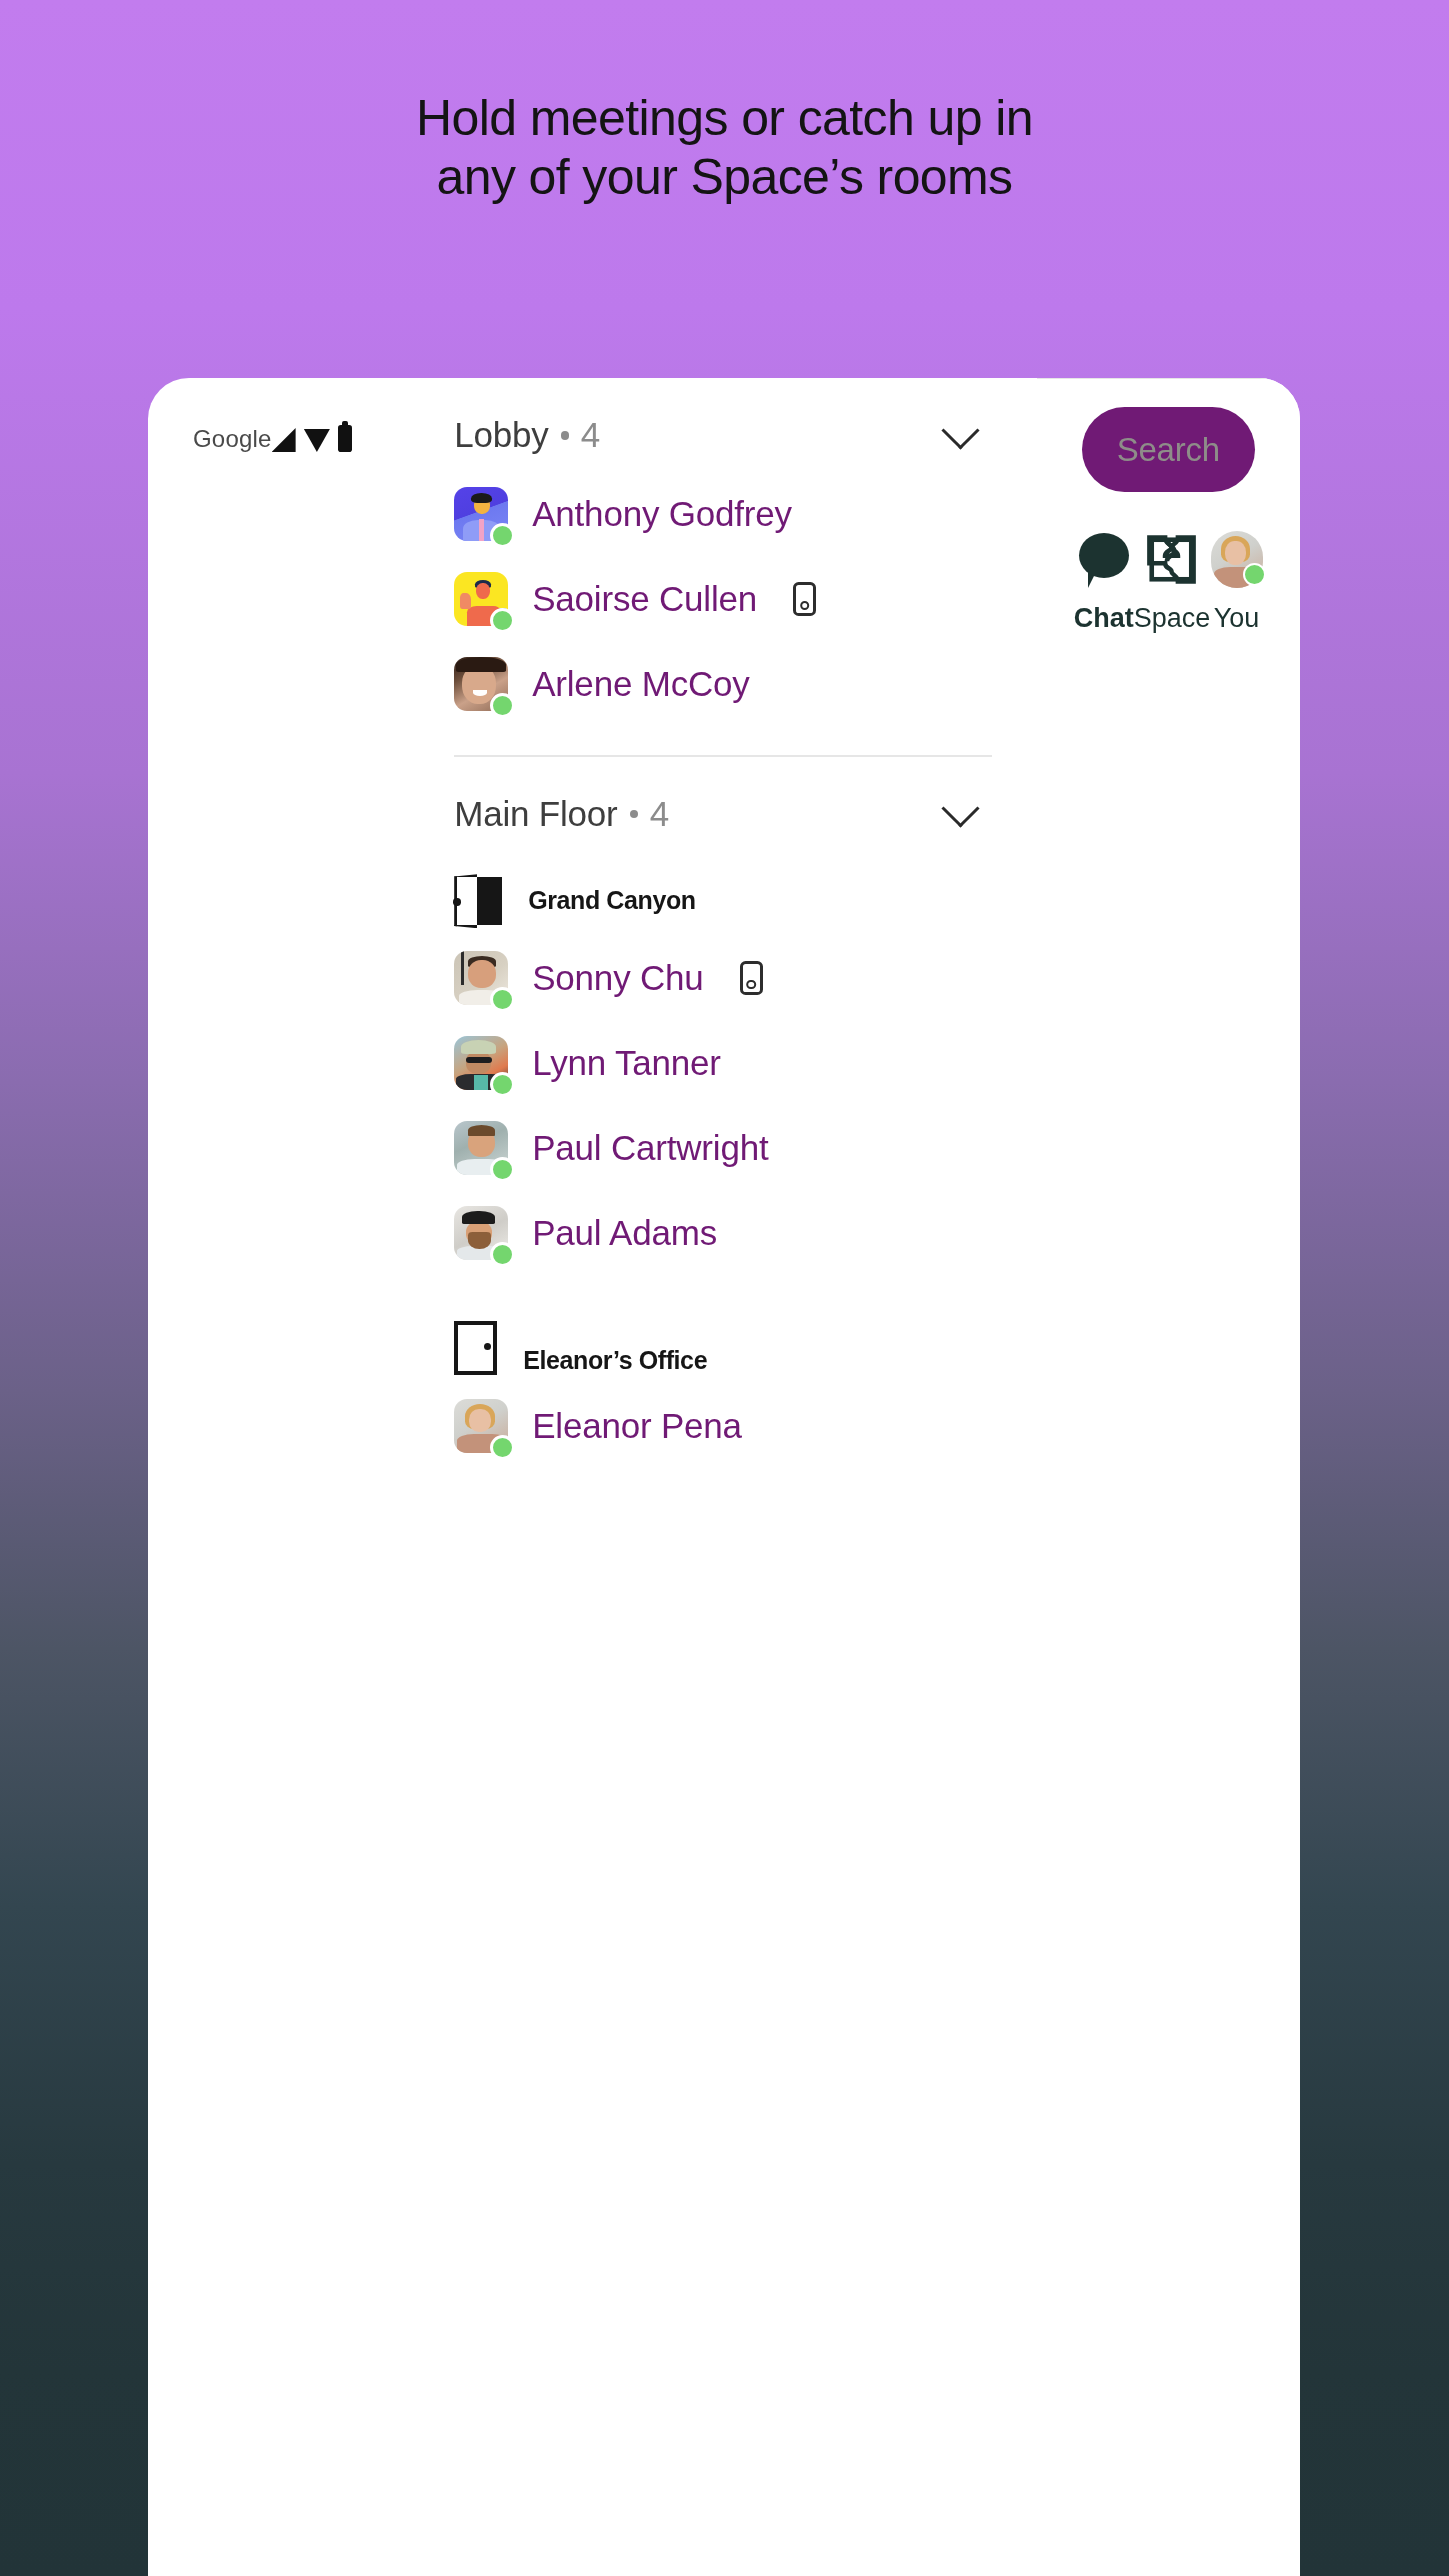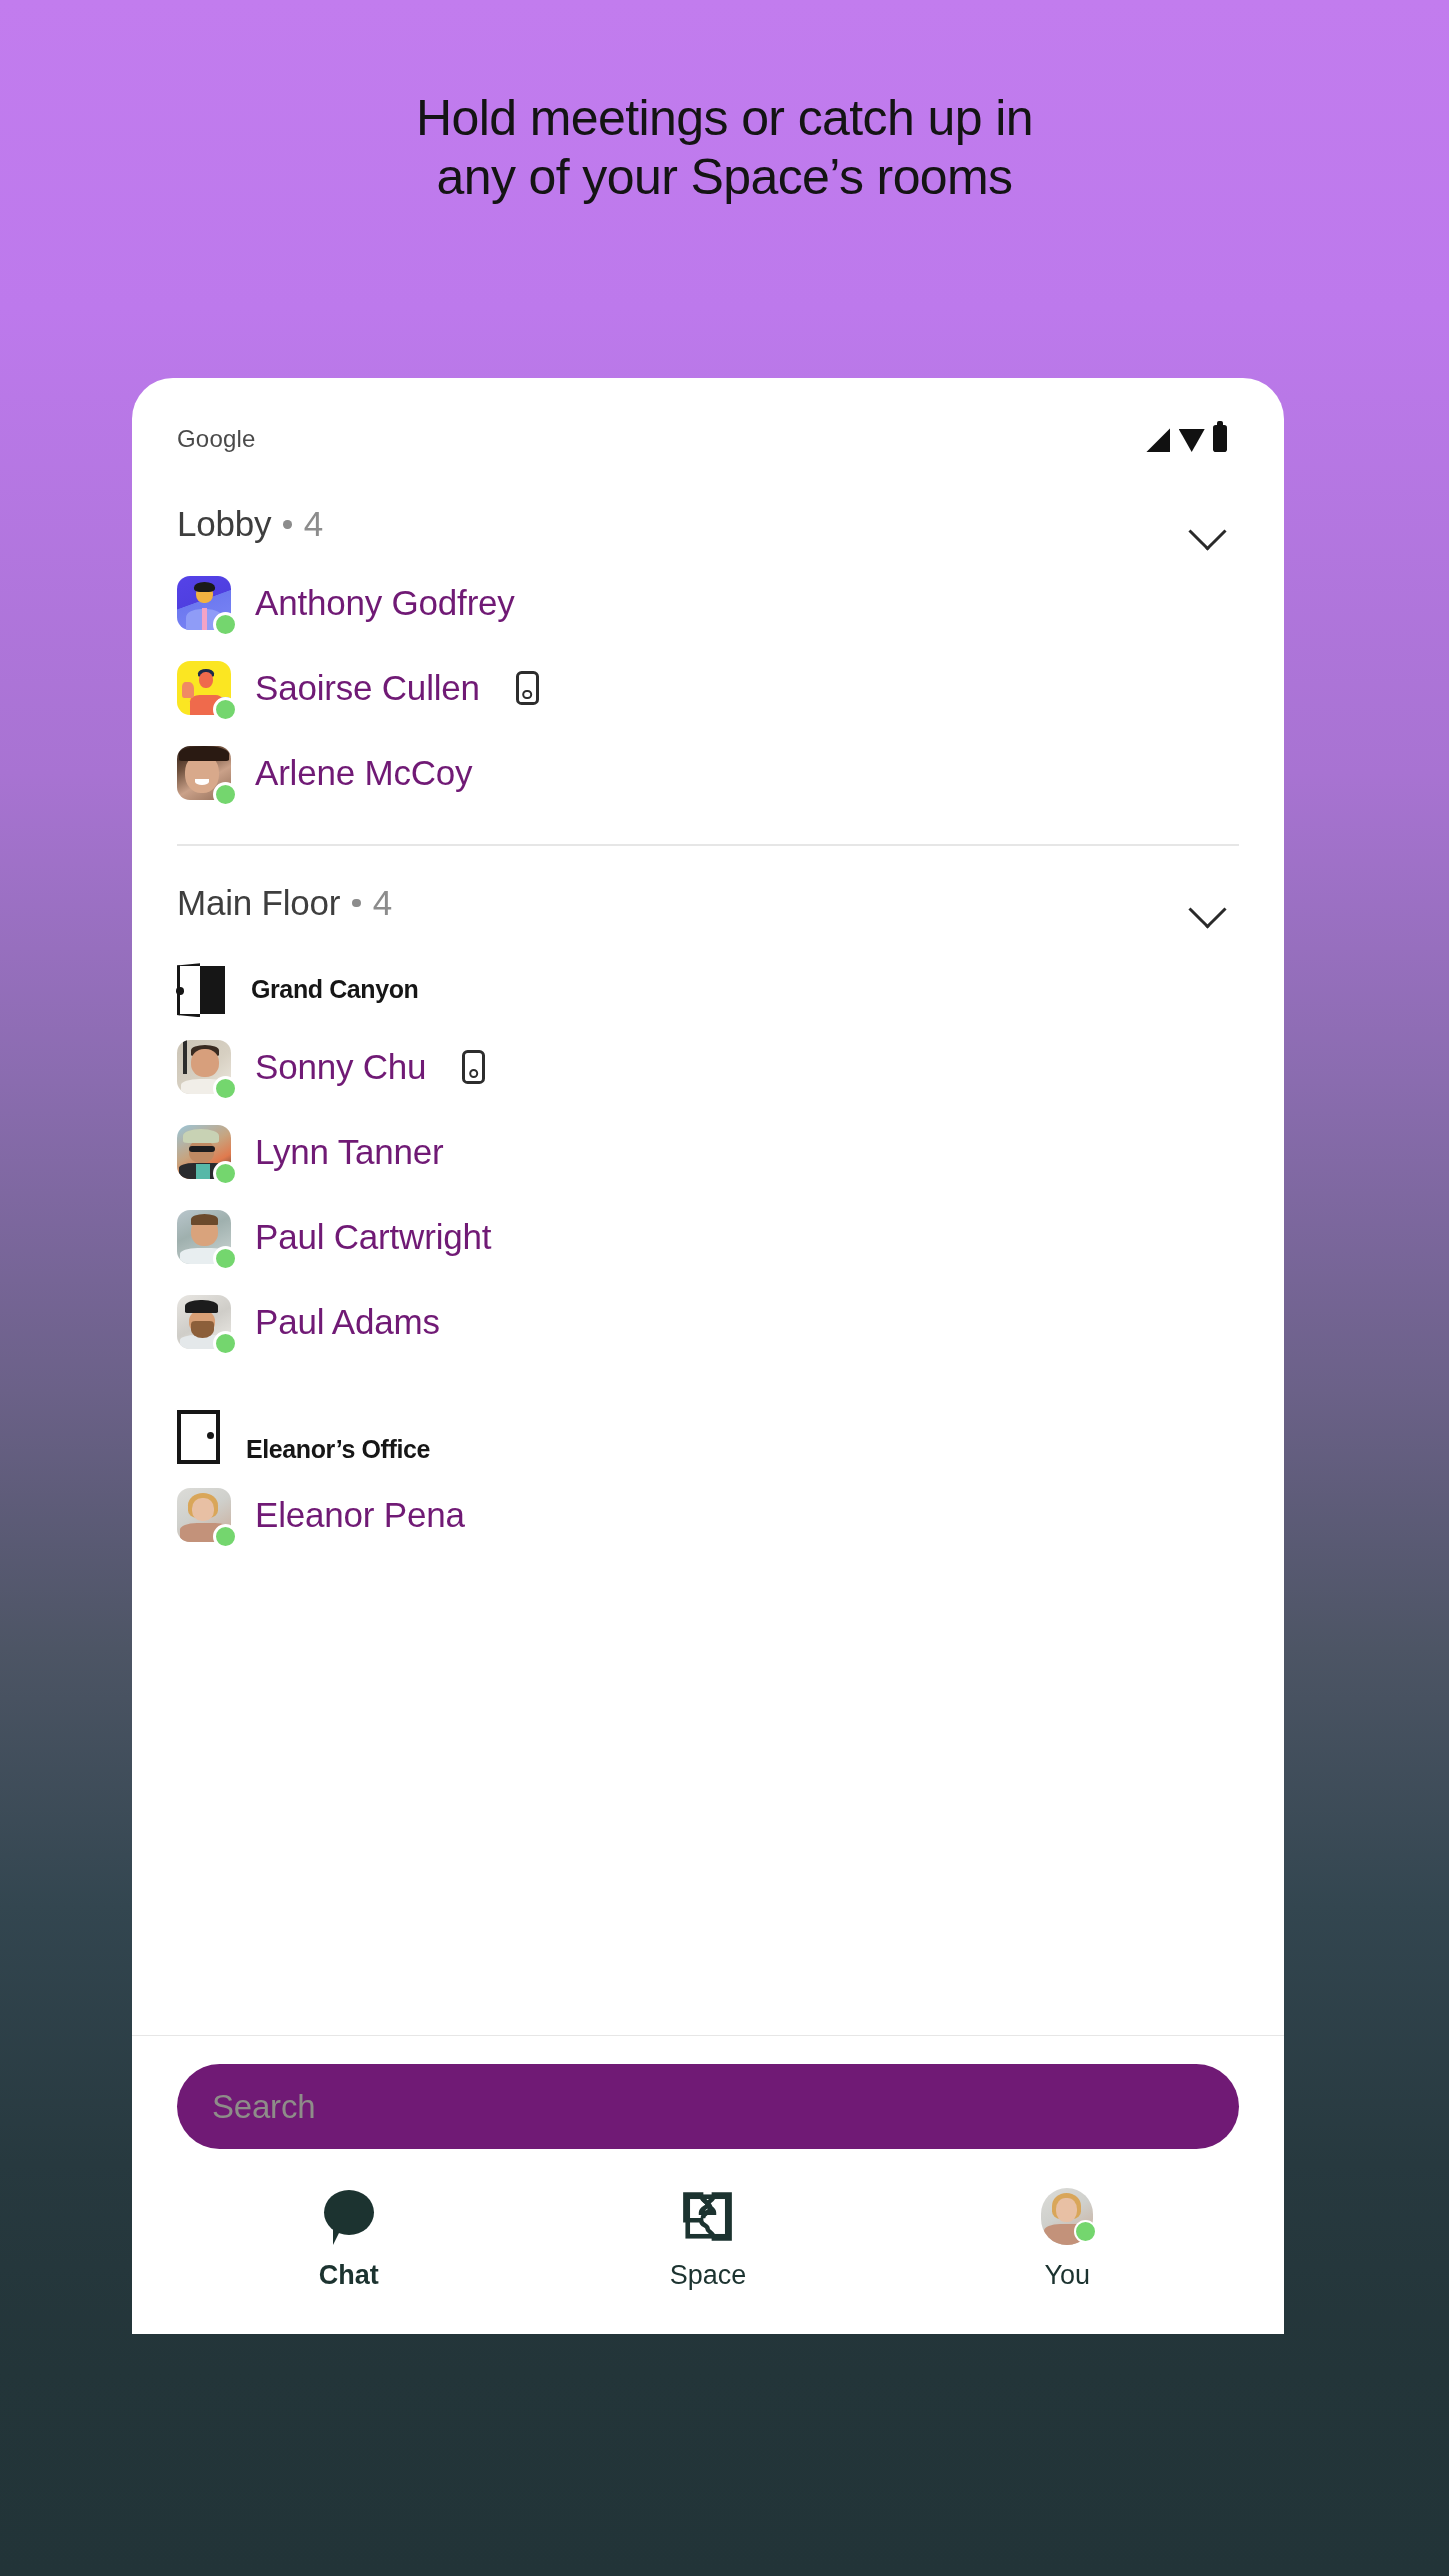"Google" .phone { flex-direction: column -> none; height: 1956px -> 2198px; left: 132px -> 148px }
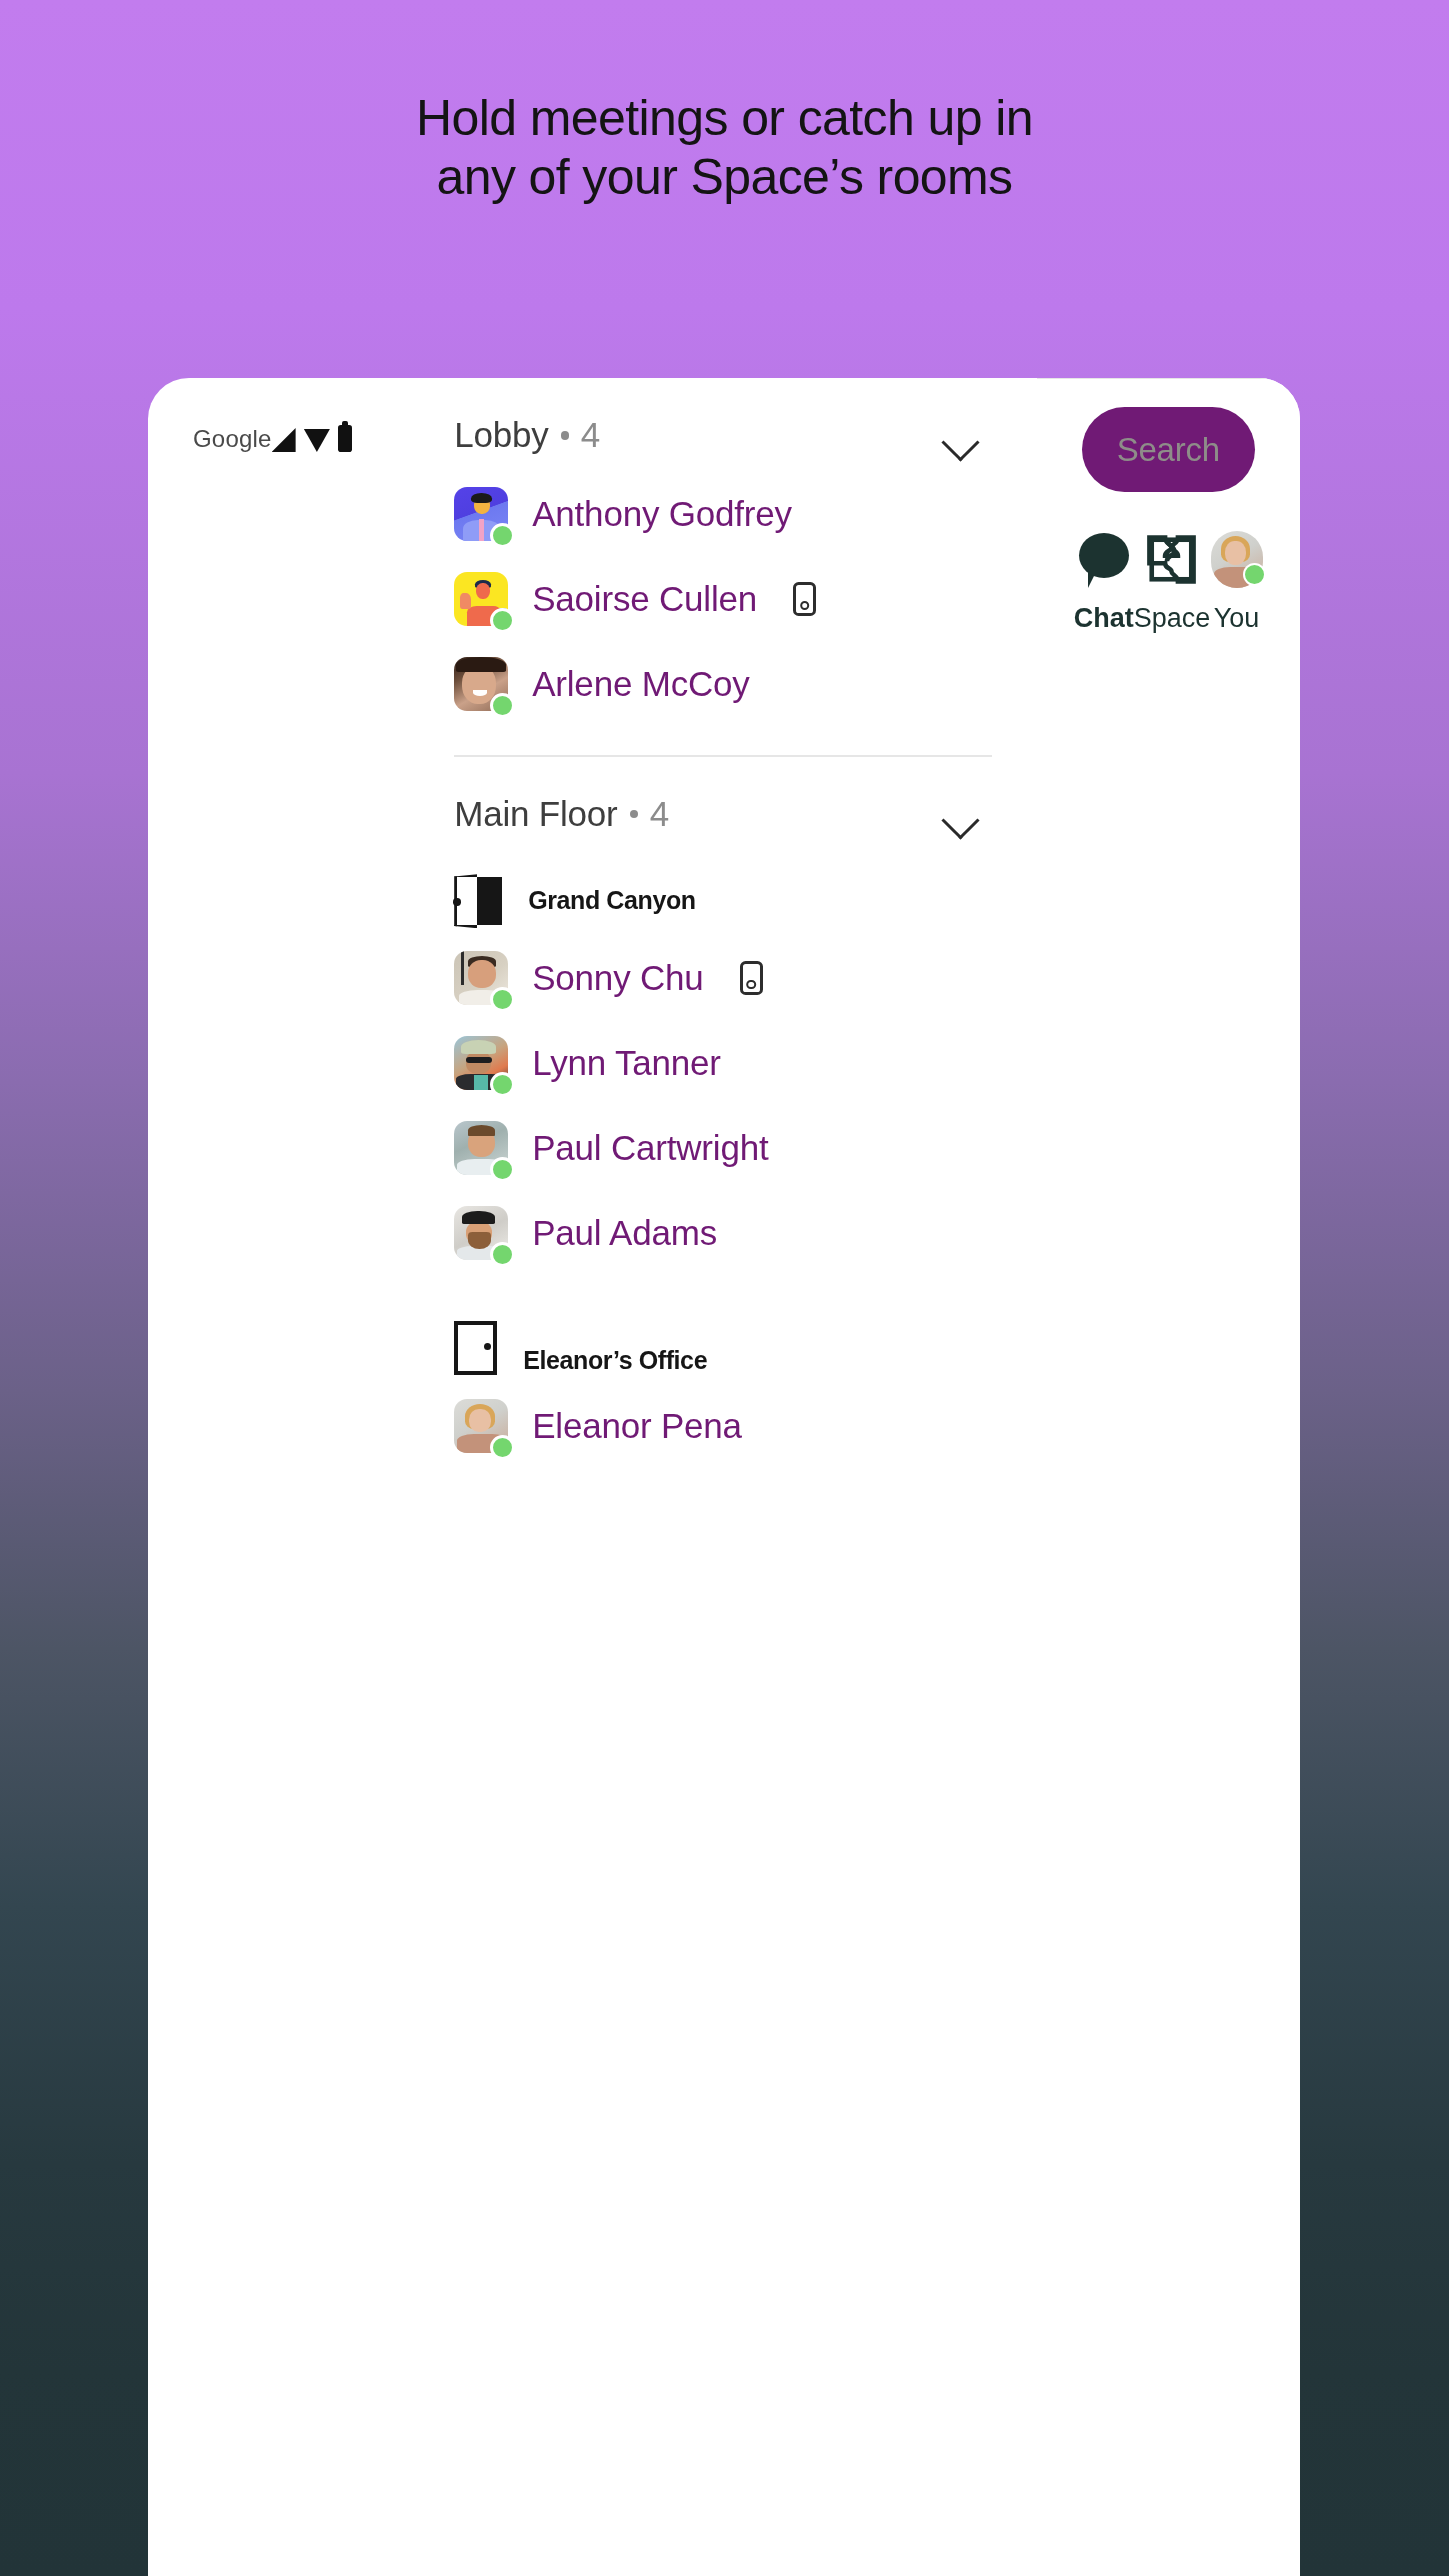"Lobby" .floor-head { align-items: flex-end -> flex-start }
